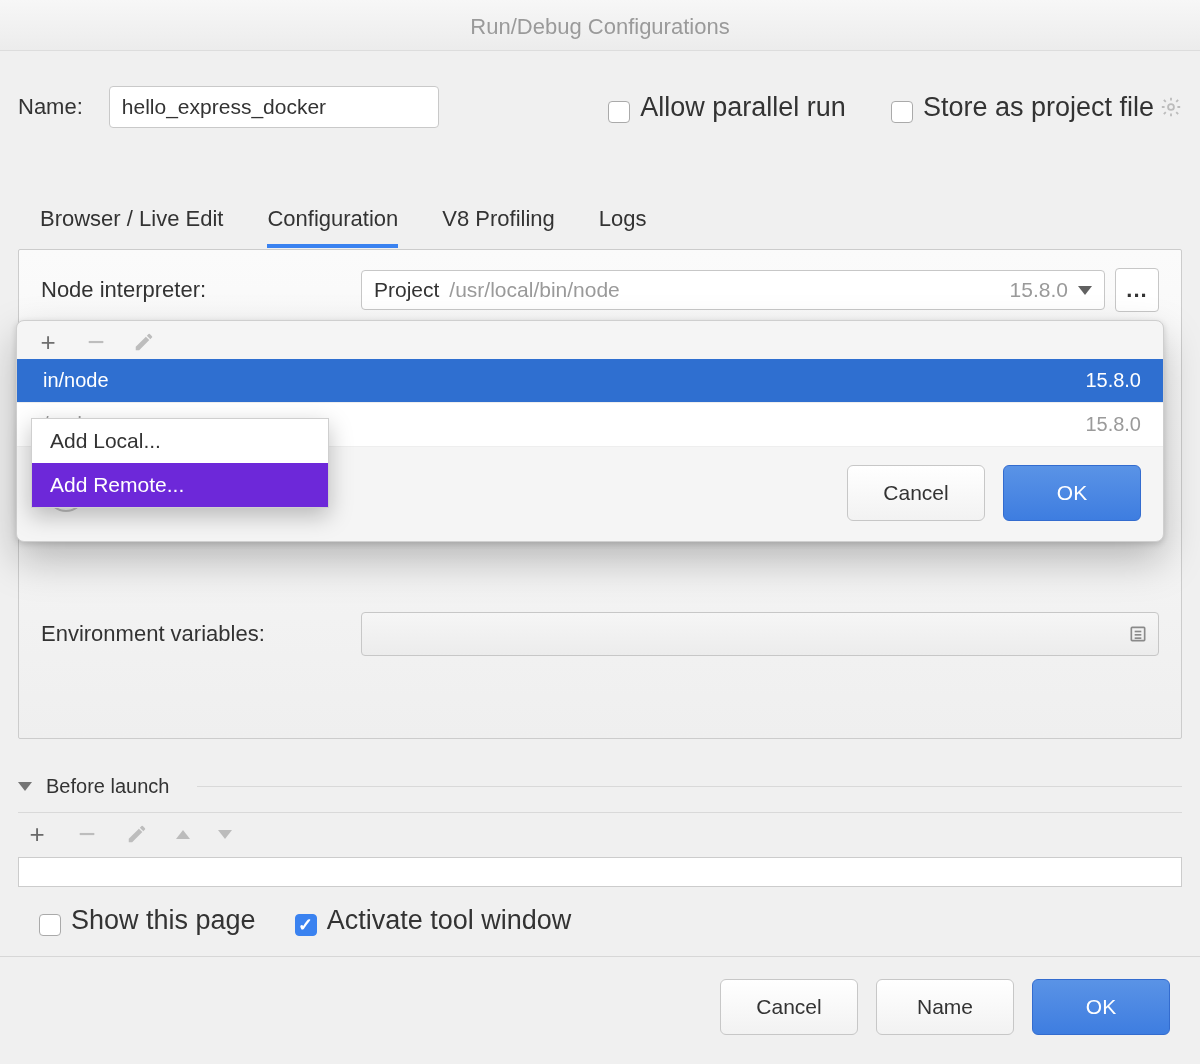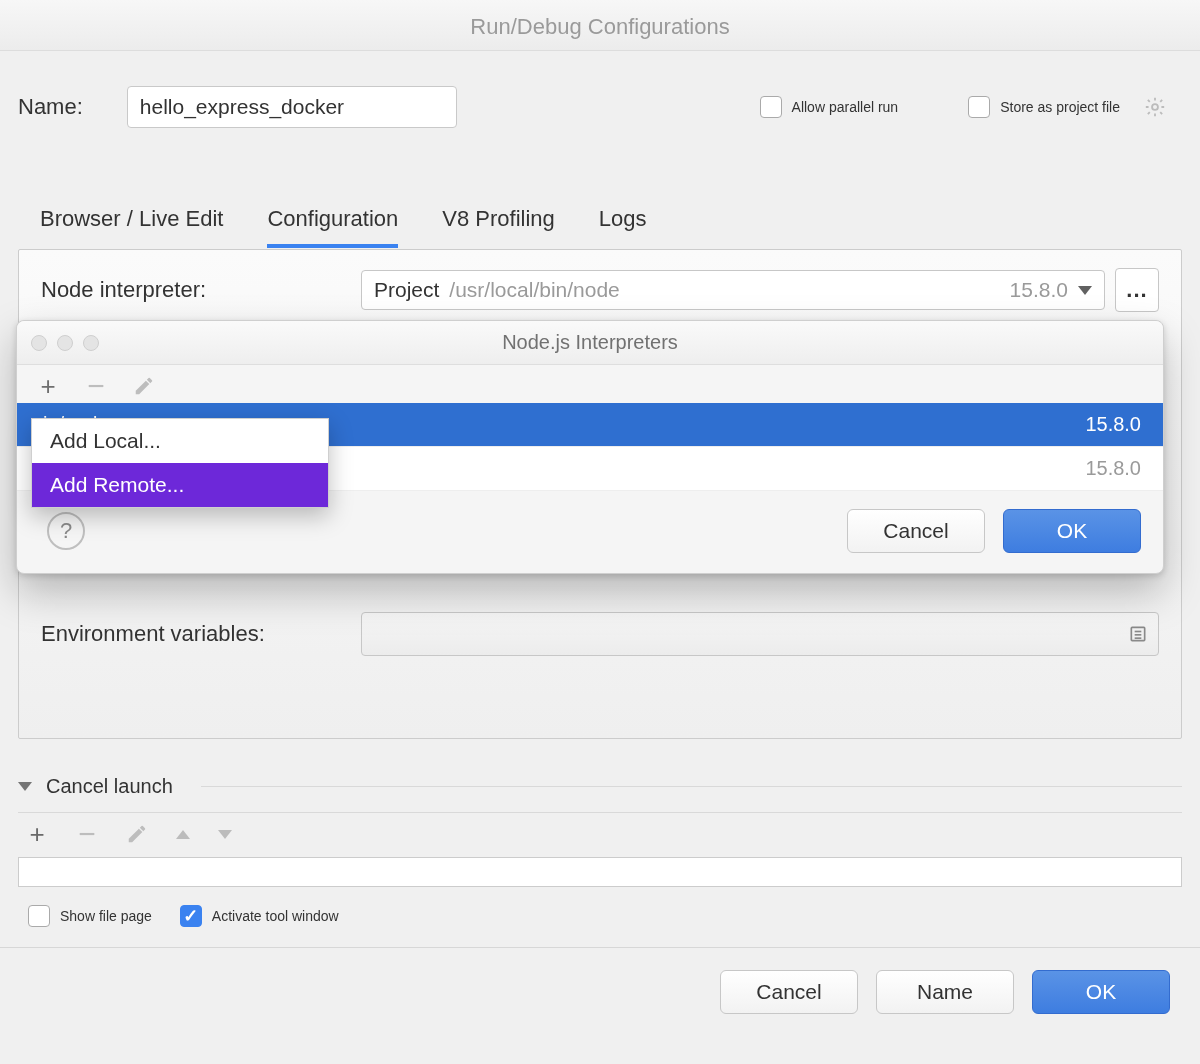"Name:" .top-row { gap: 18px -> none; padding: 35px 34px 10px 18px -> 35px 18px 10px 18px }
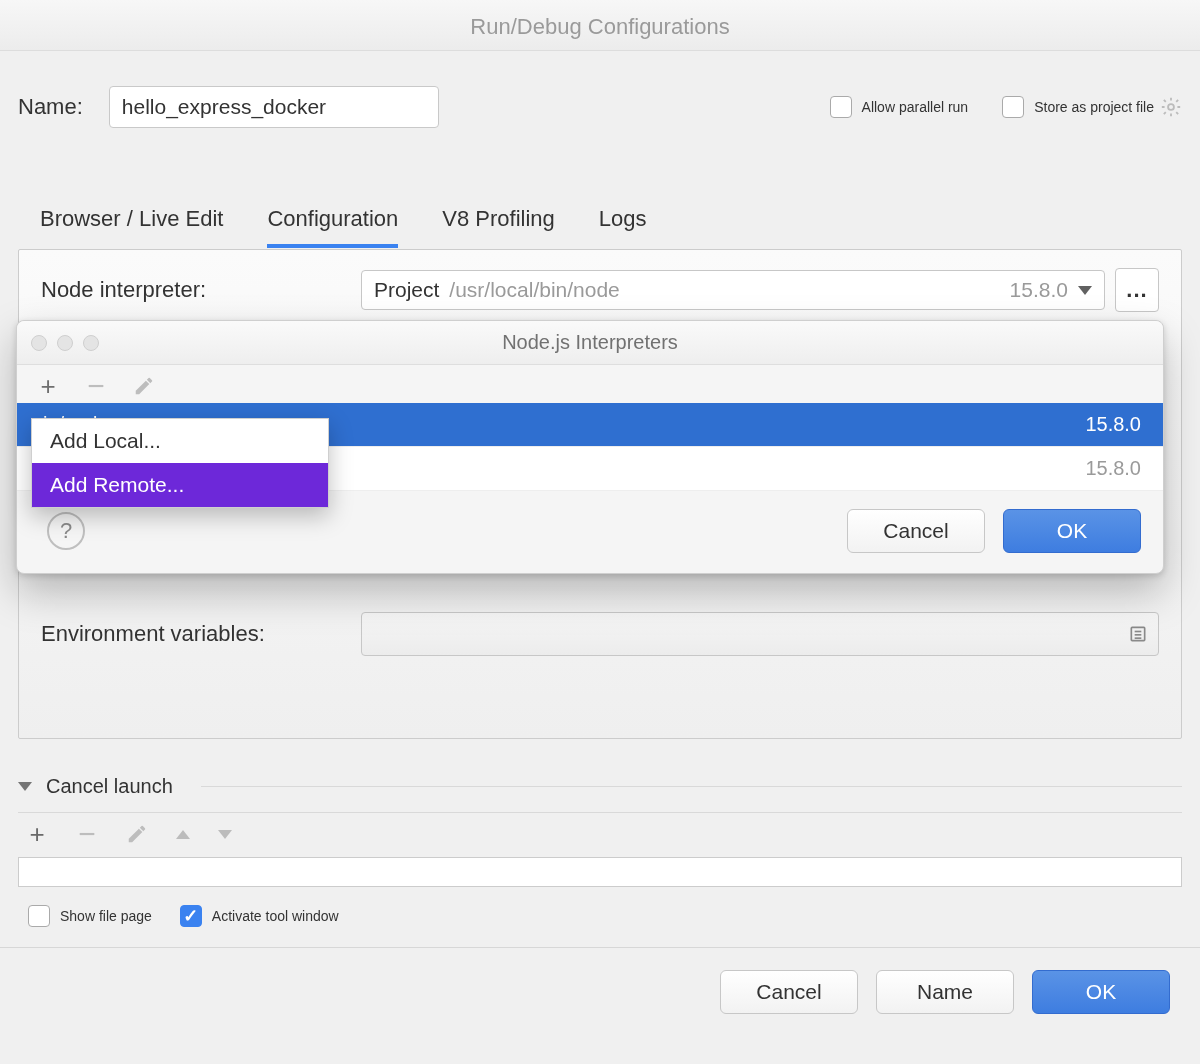"Allow parallel run" .chk-wrap { align-items: center -> flex-end; font-size: 14px -> 27px; margin-left: none -> 11px }
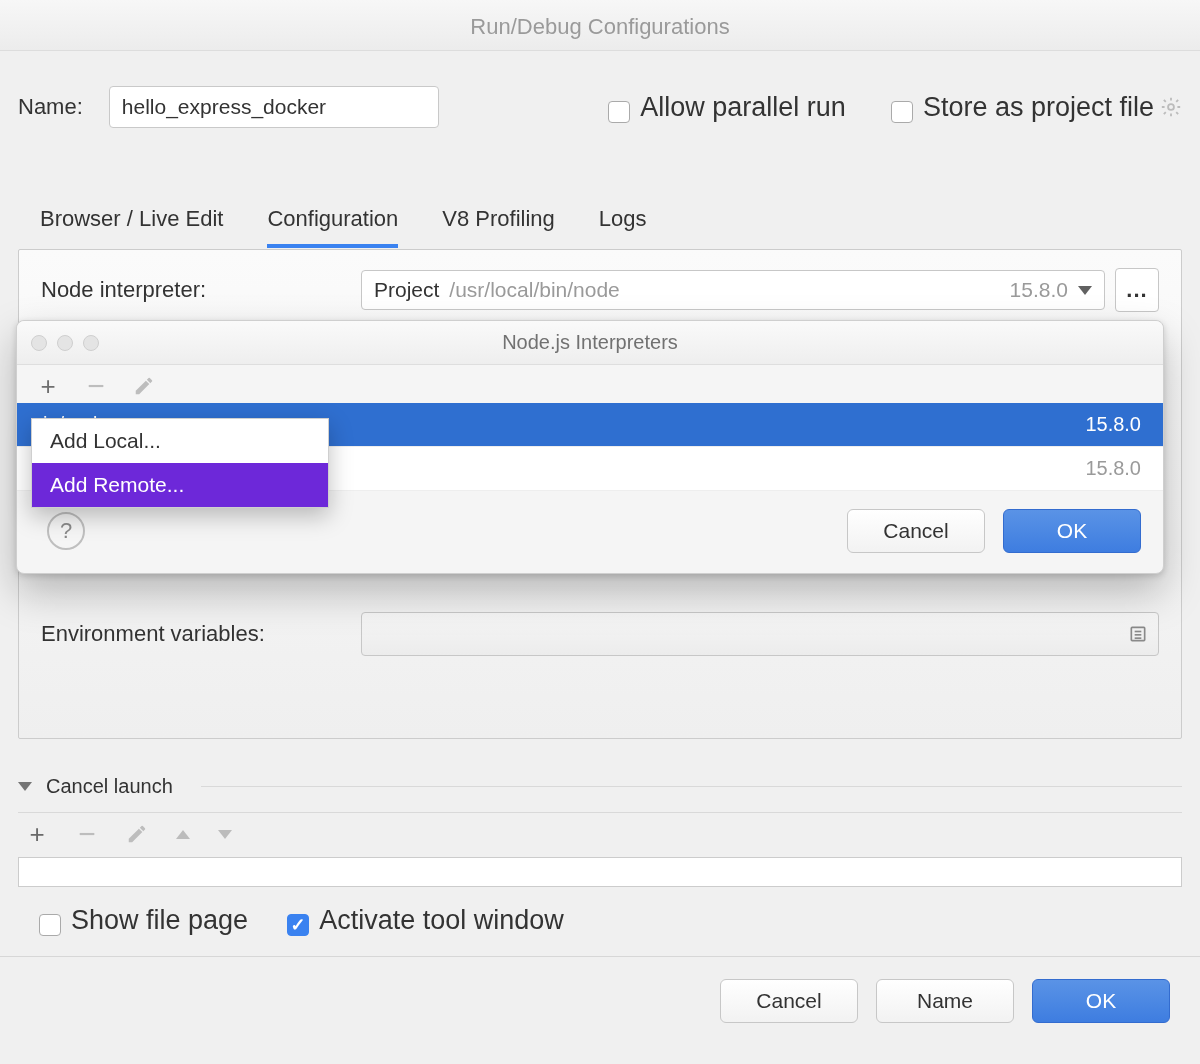"Node.js Interpreters" div.modal-header { html: <div> <div> <div></div> <div></div> <div></div> </div> <div>Node.js Interpreters</div> </div> -> none }
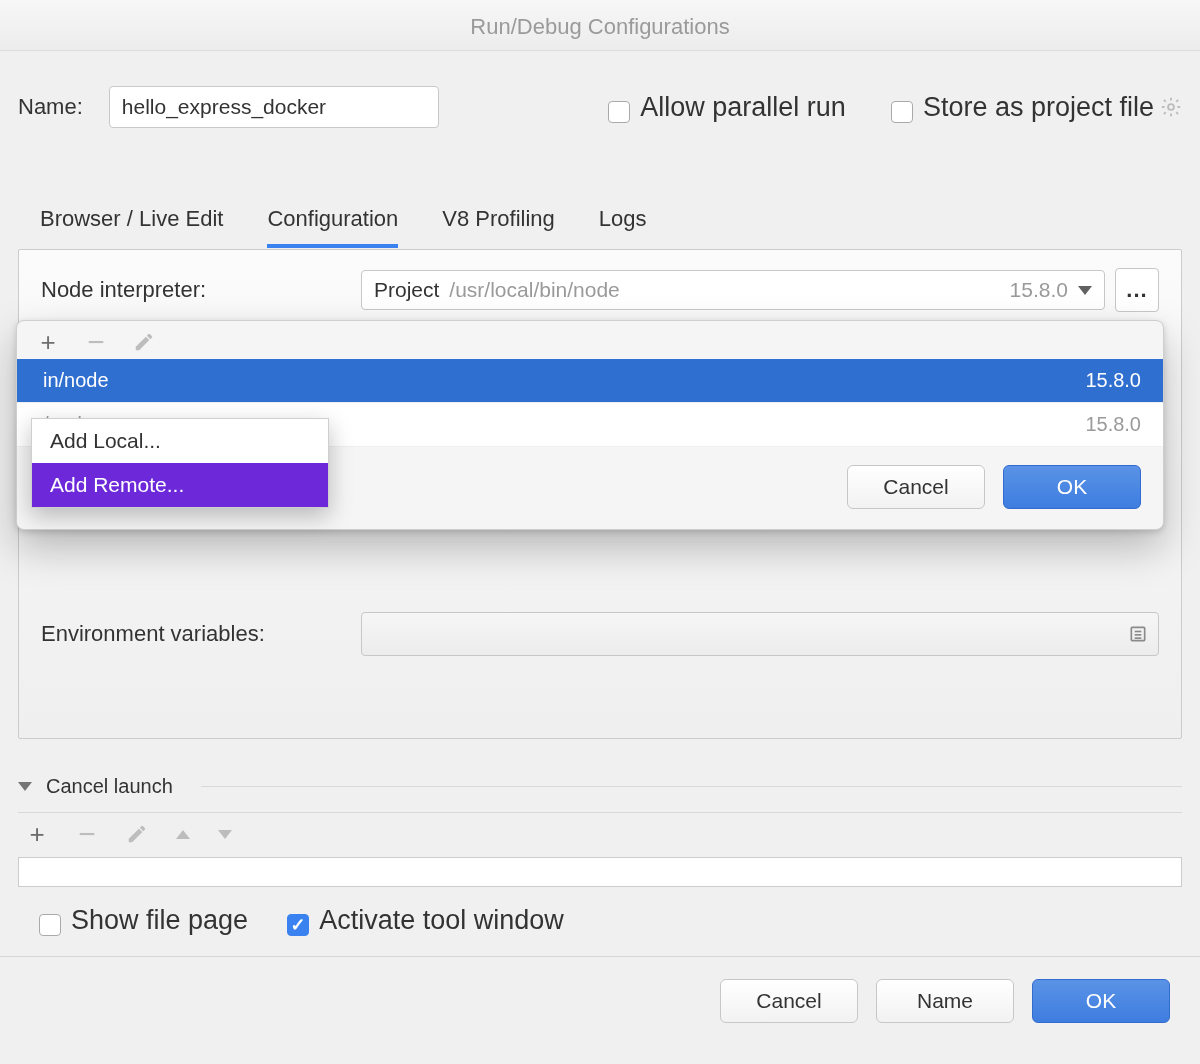"Cancel" .btn { height: 44px -> 56px }
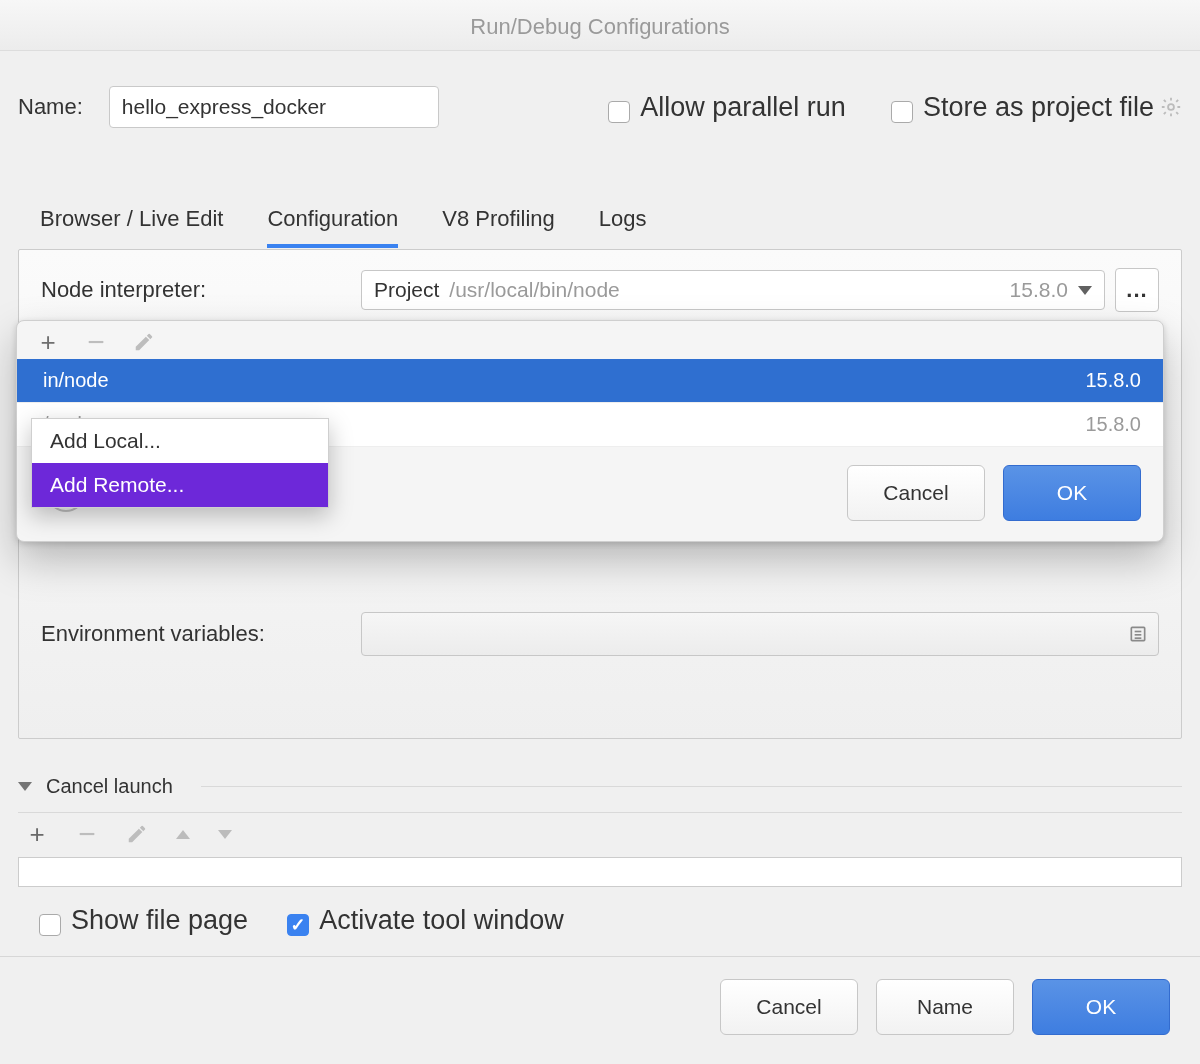"Cancel launch" span { text: Cancel -> Before }
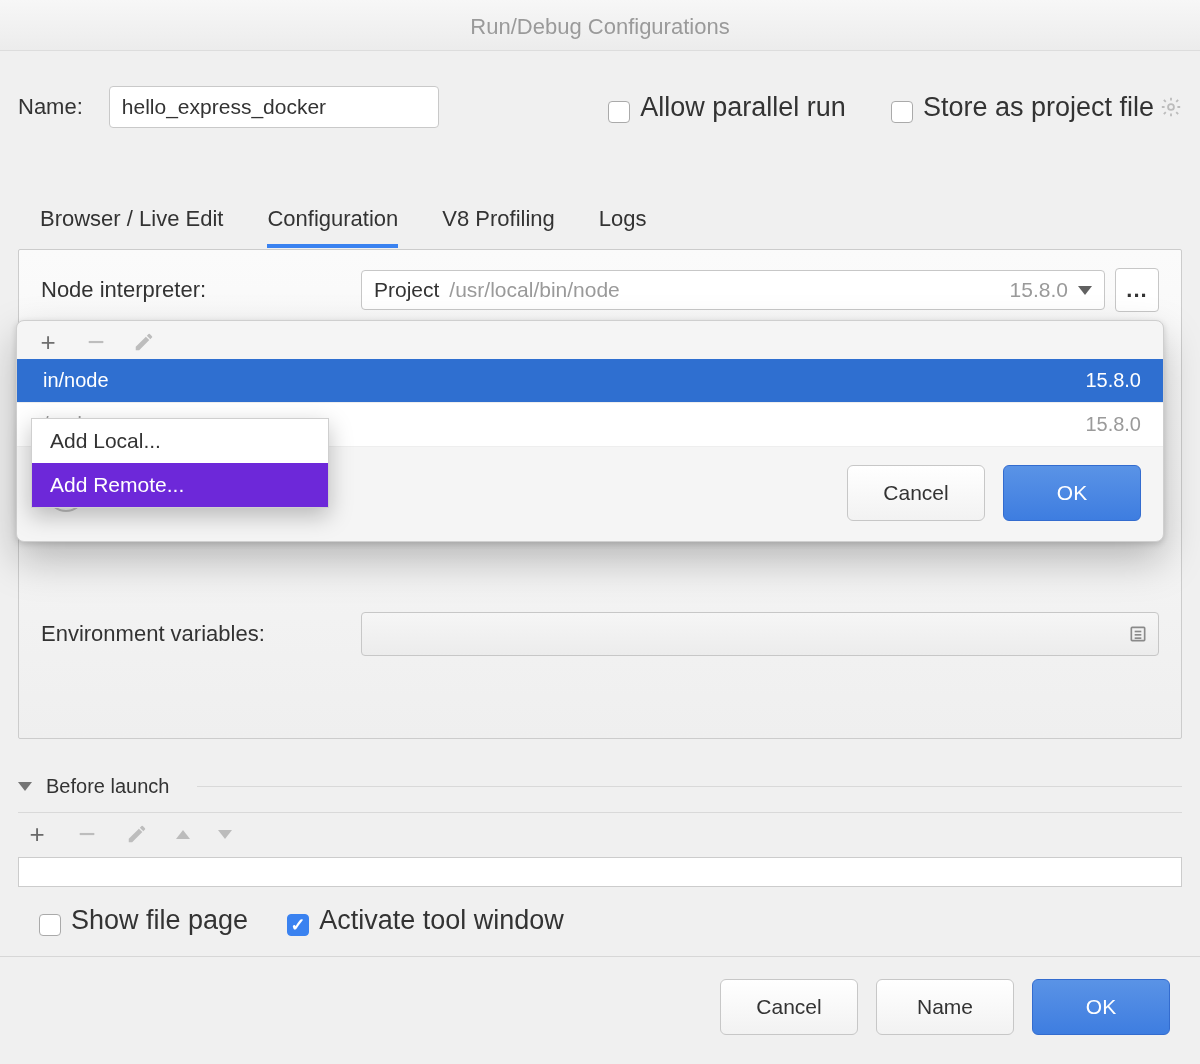"Show file page" span { text: file -> this }
